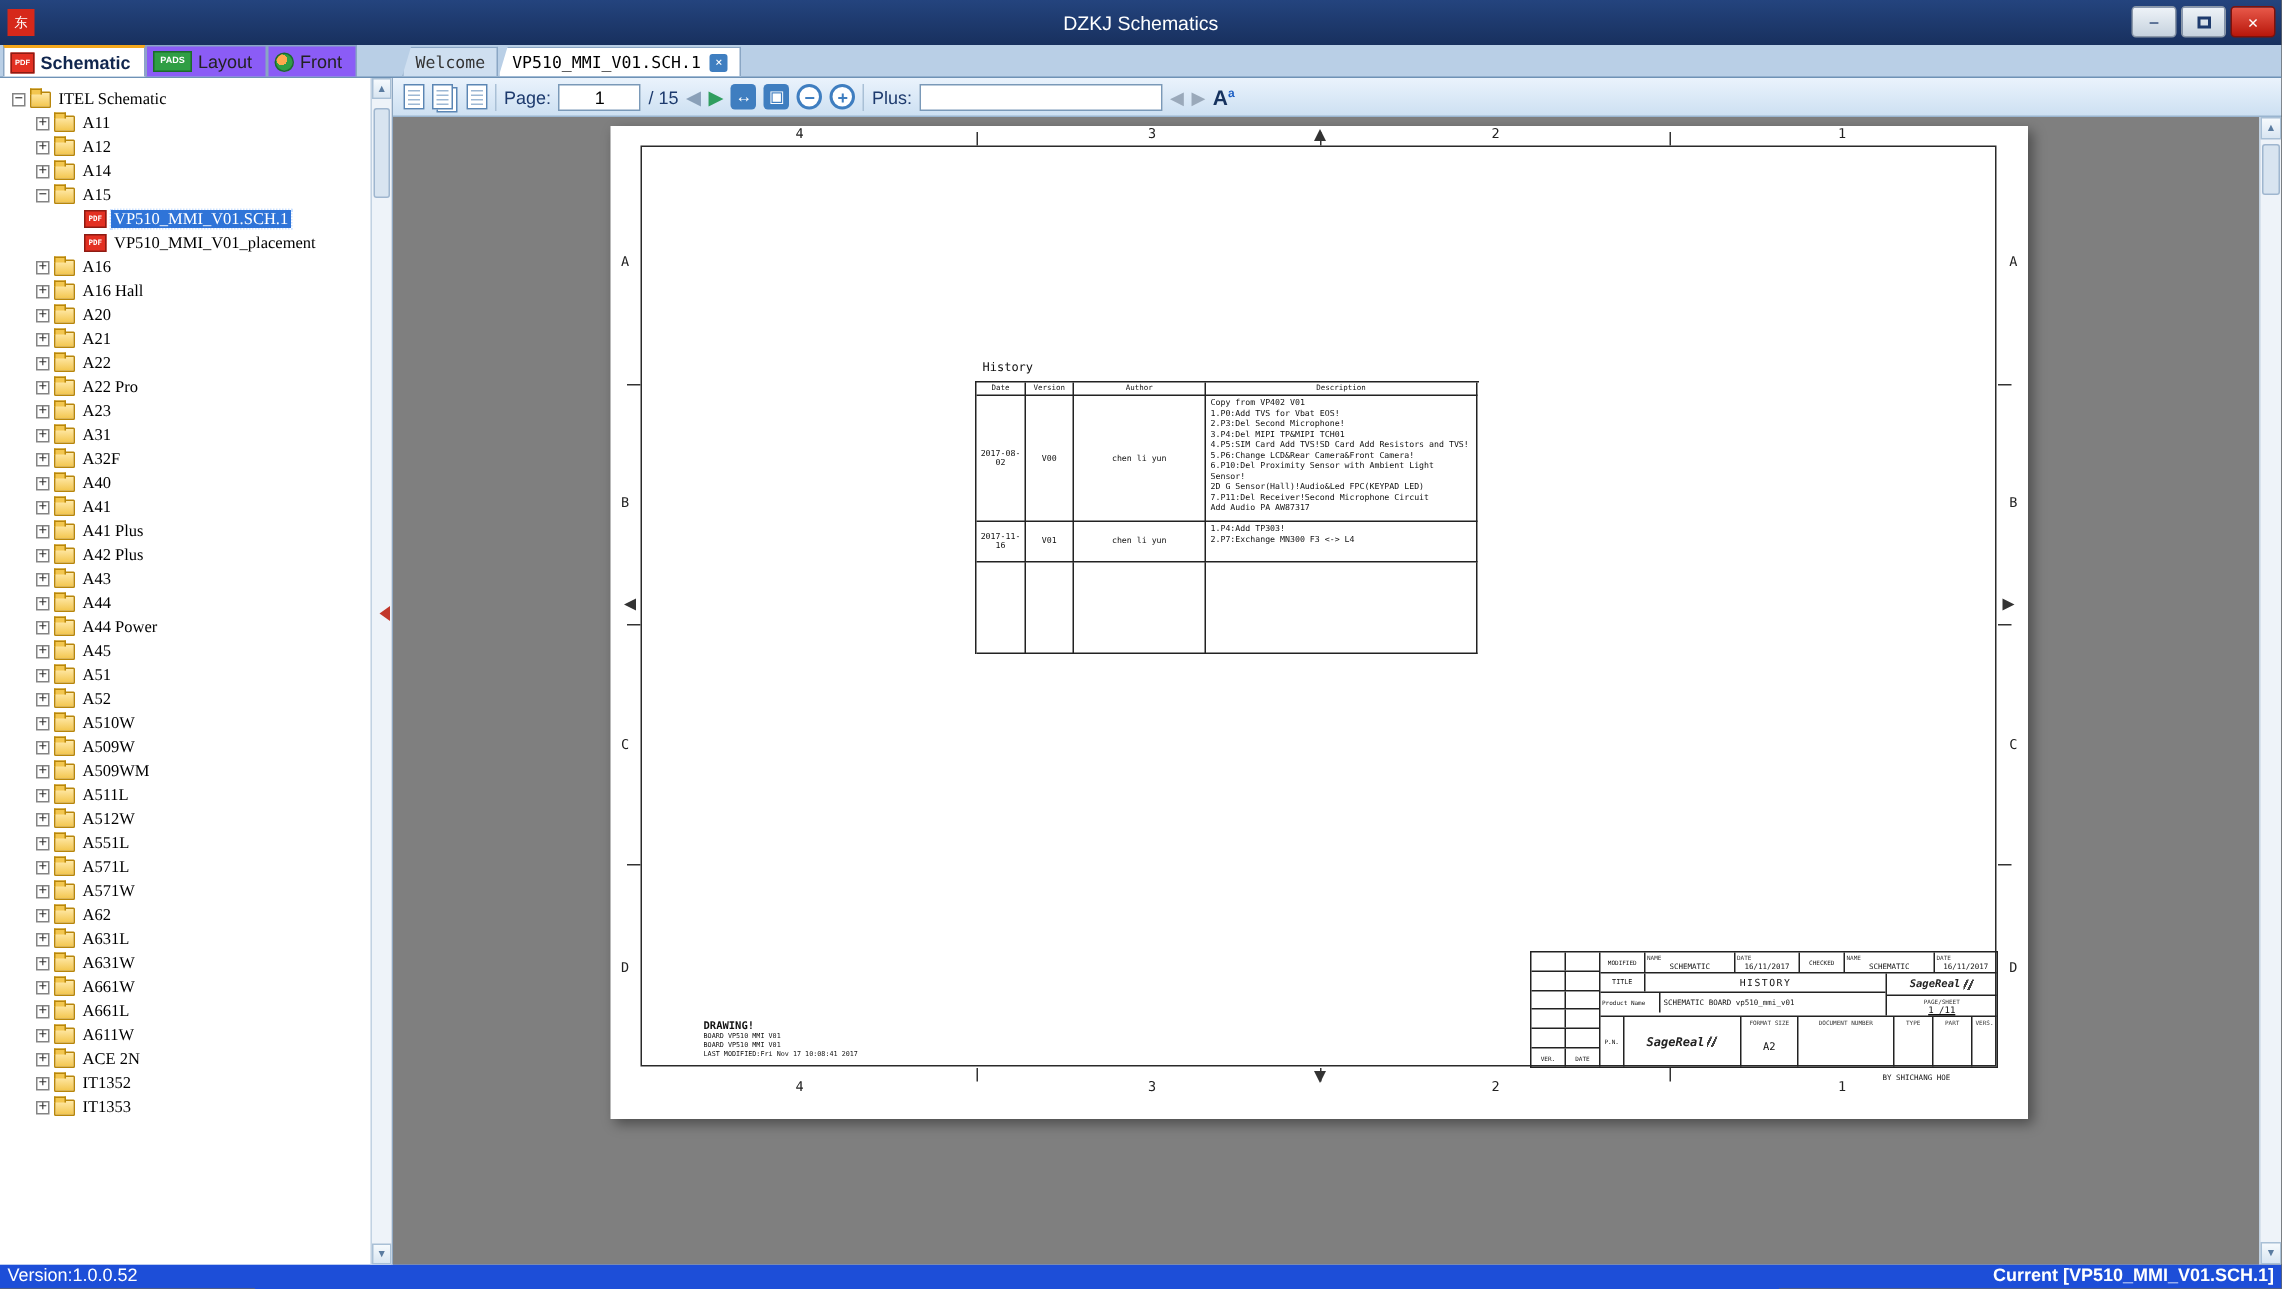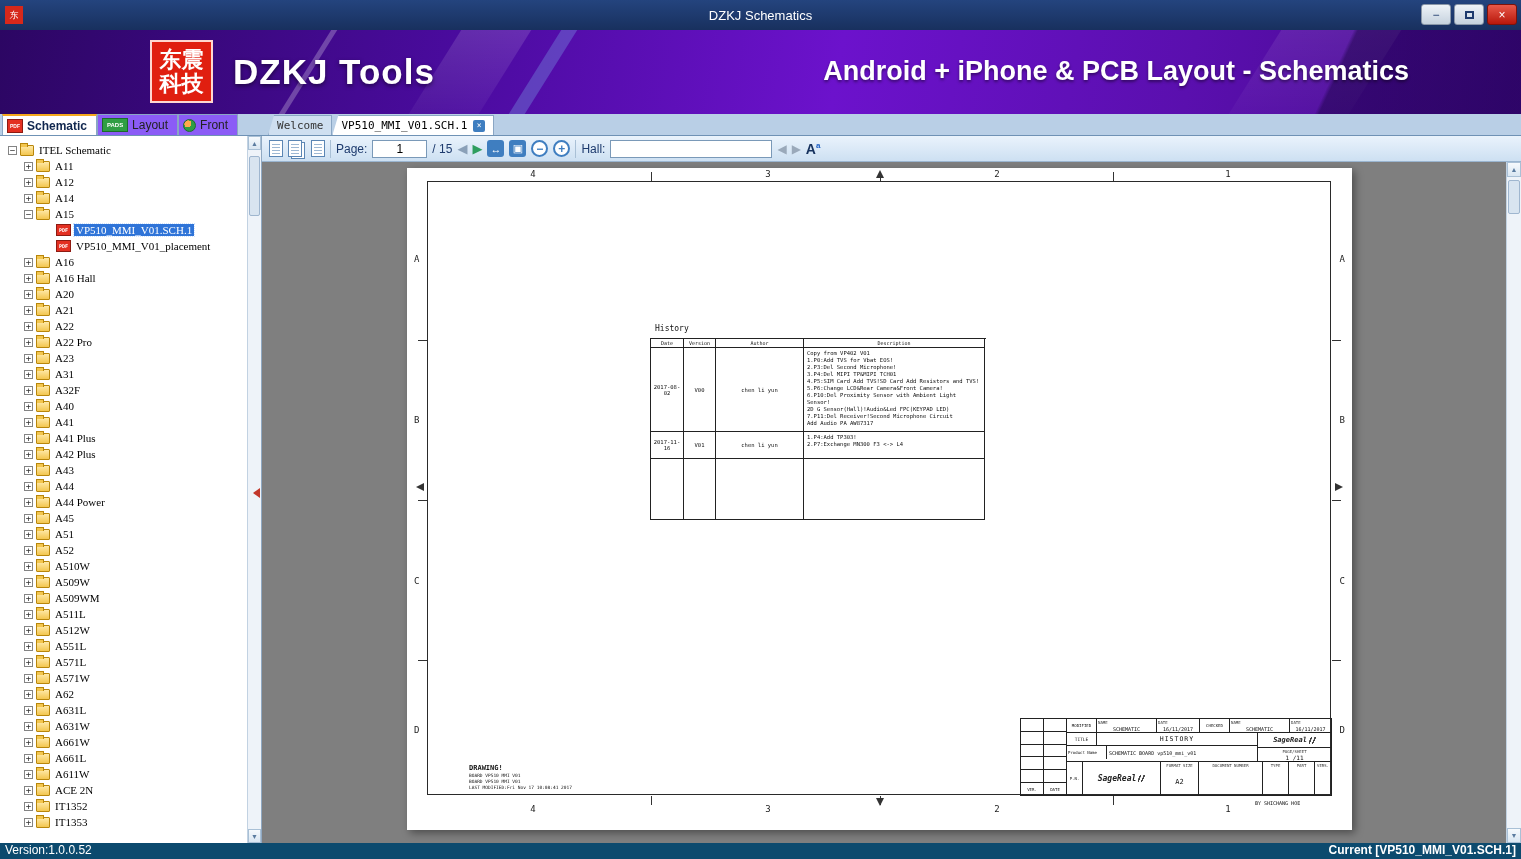"东震" div.banner { html: <div> <div></div> <div></div> <div></div> <div></div> <div></div> <div> <span>东震</span> <span>科技</span> </div> <div>DZKJ Tools</div> <div>Android + iPhone &amp; PCB Layout - Schematics</div> </div> -> none }
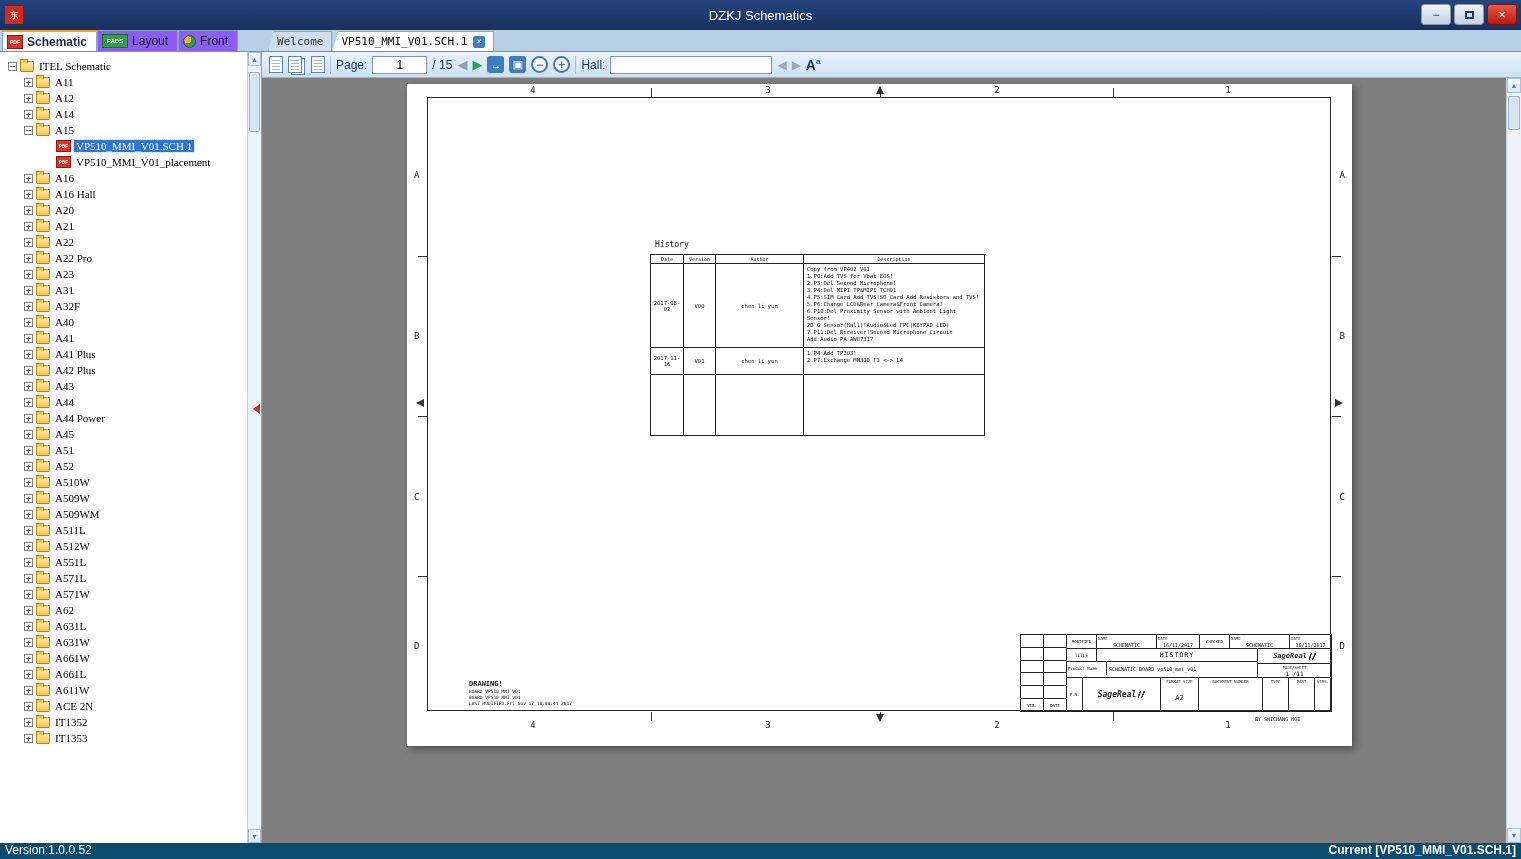"Hall:" span { text: Hall -> Plus }
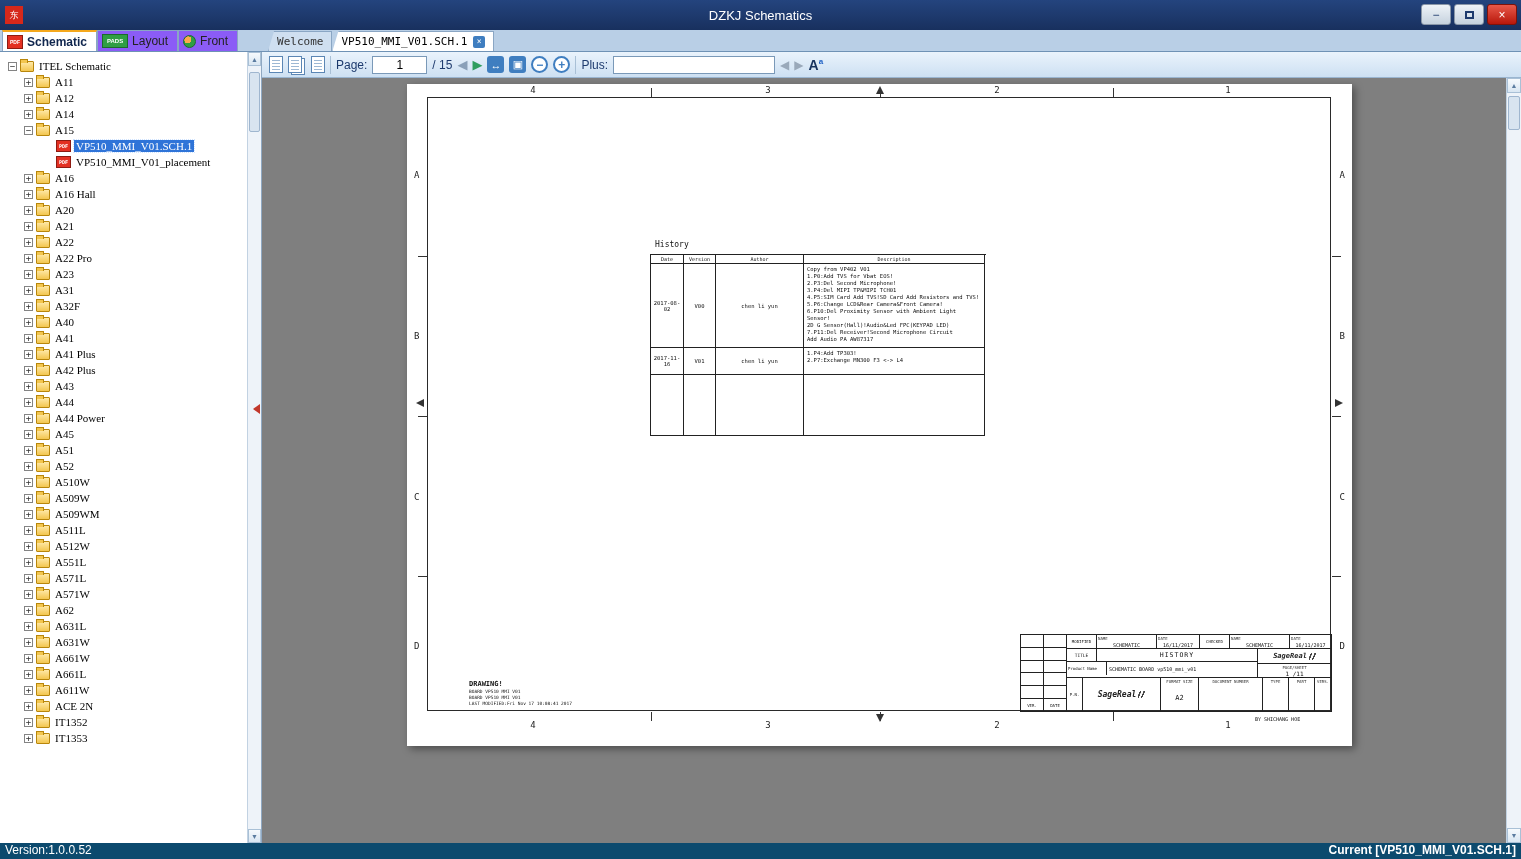"Version:1.0.0.52" .statusbar { background: #0c4a6e -> #1d4ed8 }
